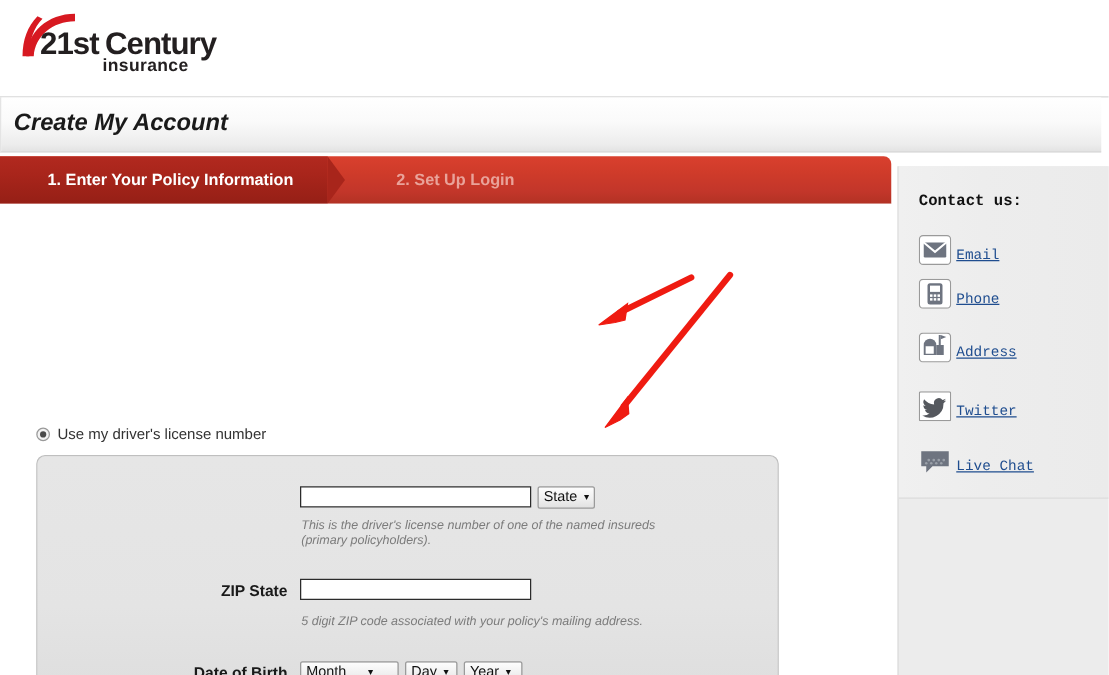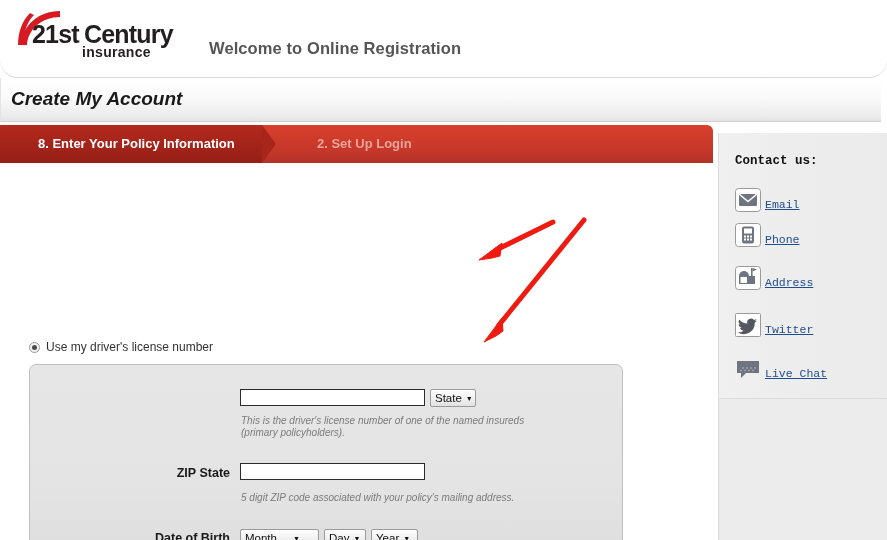"21st" .site-header { border-radius: 18px -> none }
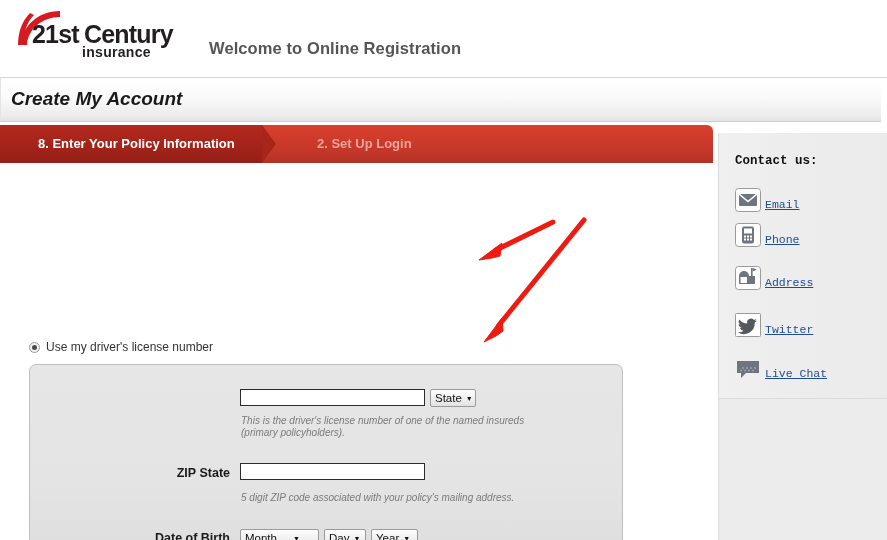"Welcome to Online Registration" div.welcome-title { html: <div>Welcome to Online Registration</div> -> none }
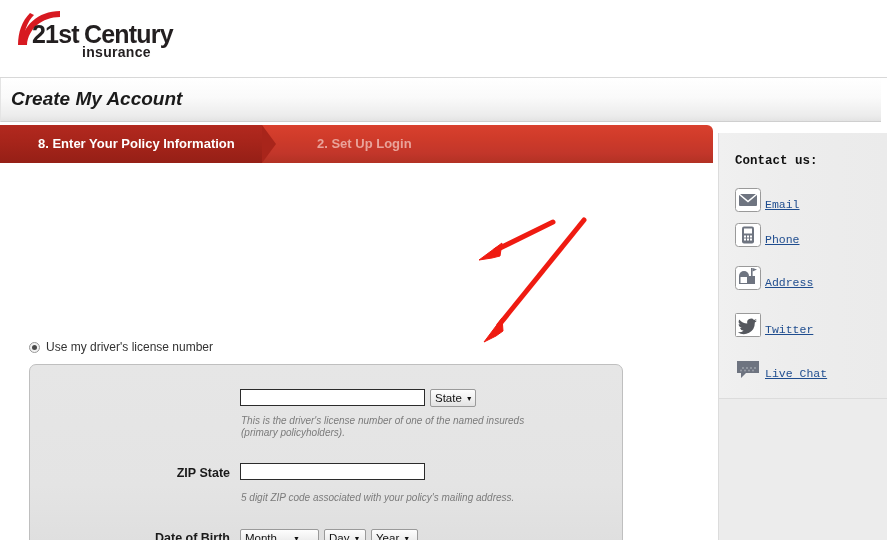"8. Enter Your Policy Information" div.step-label { text: 8 -> 1 }
